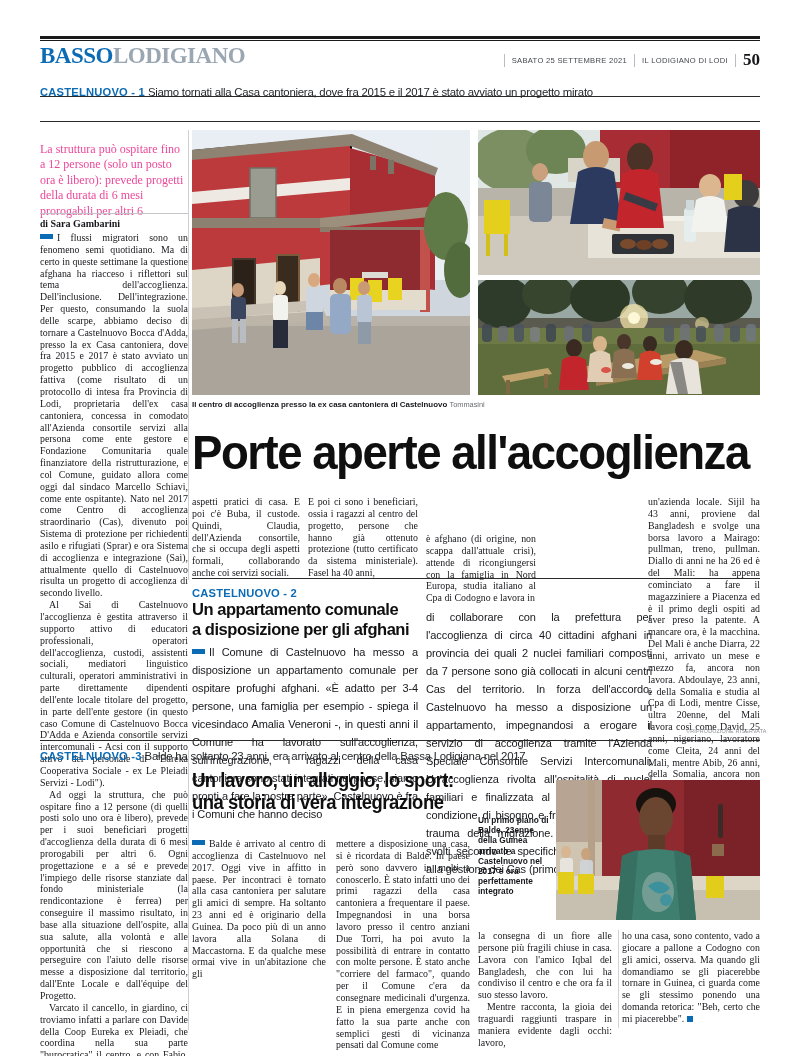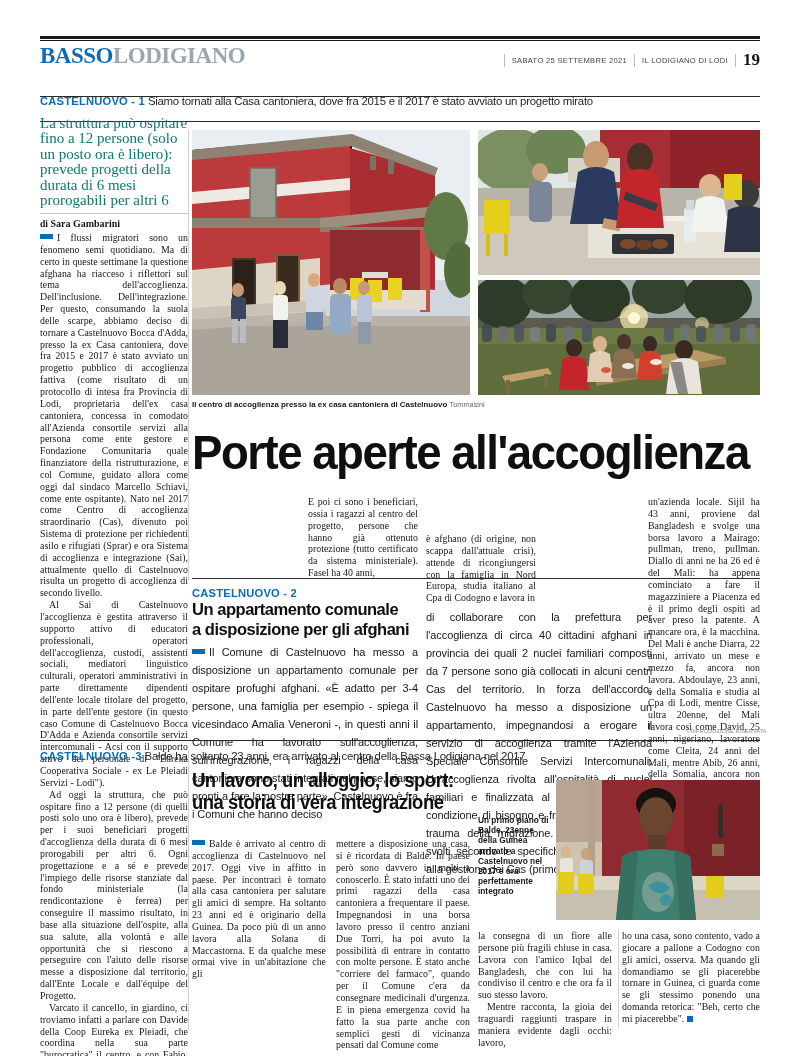"19" span.pagenum { text: 19 -> 50 }
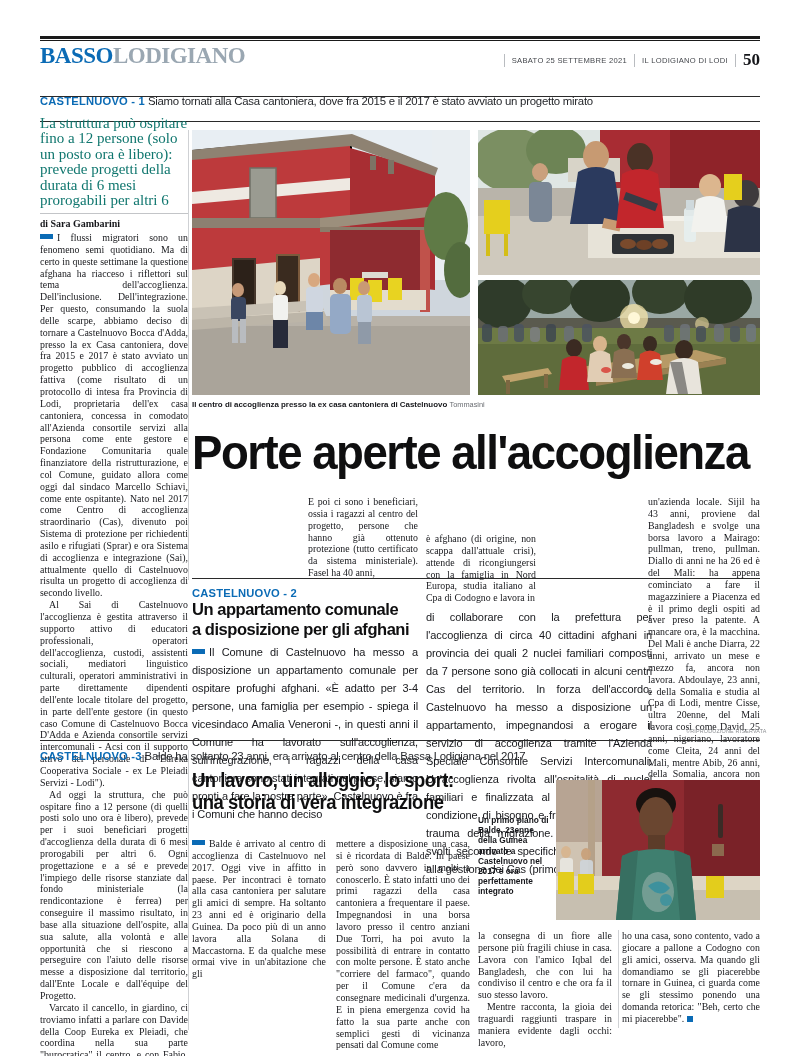"CASTELNUOVO - 1 Siamo tornati" div.kicker-line { top: 95px -> 86px }
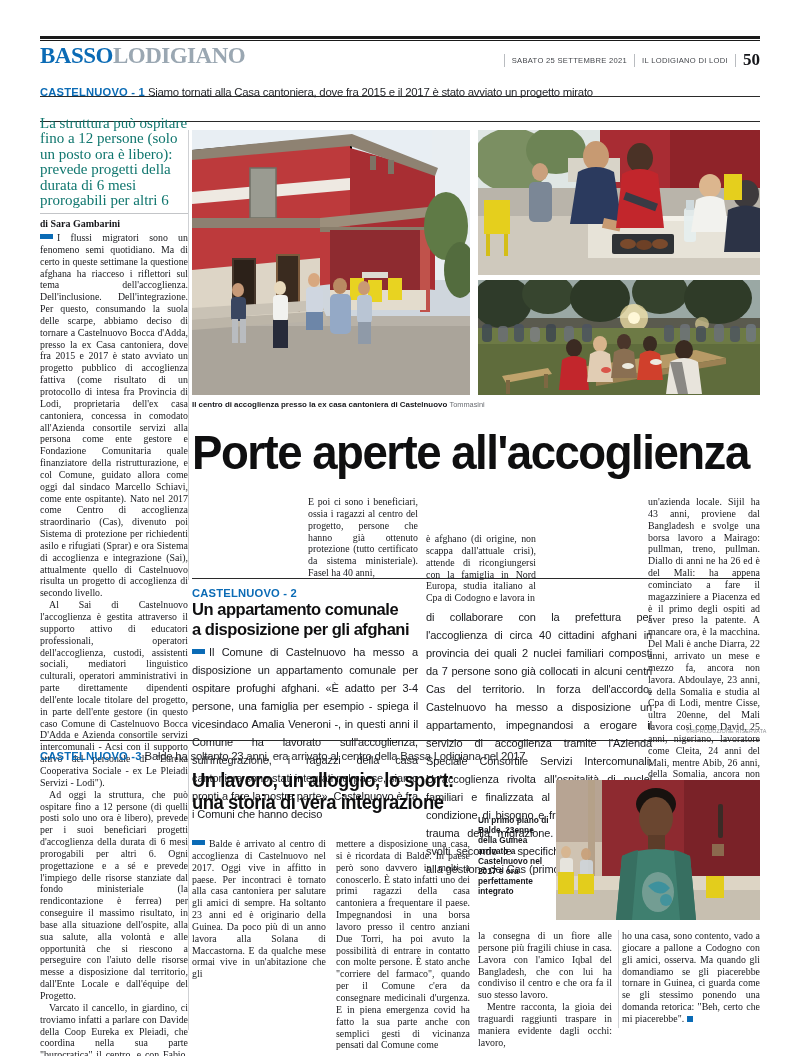"La struttura può ospitare fino" .standfirst { color: #0f766e -> #ec4899; font-size: 15px -> 12px; top: 116px -> 142px }
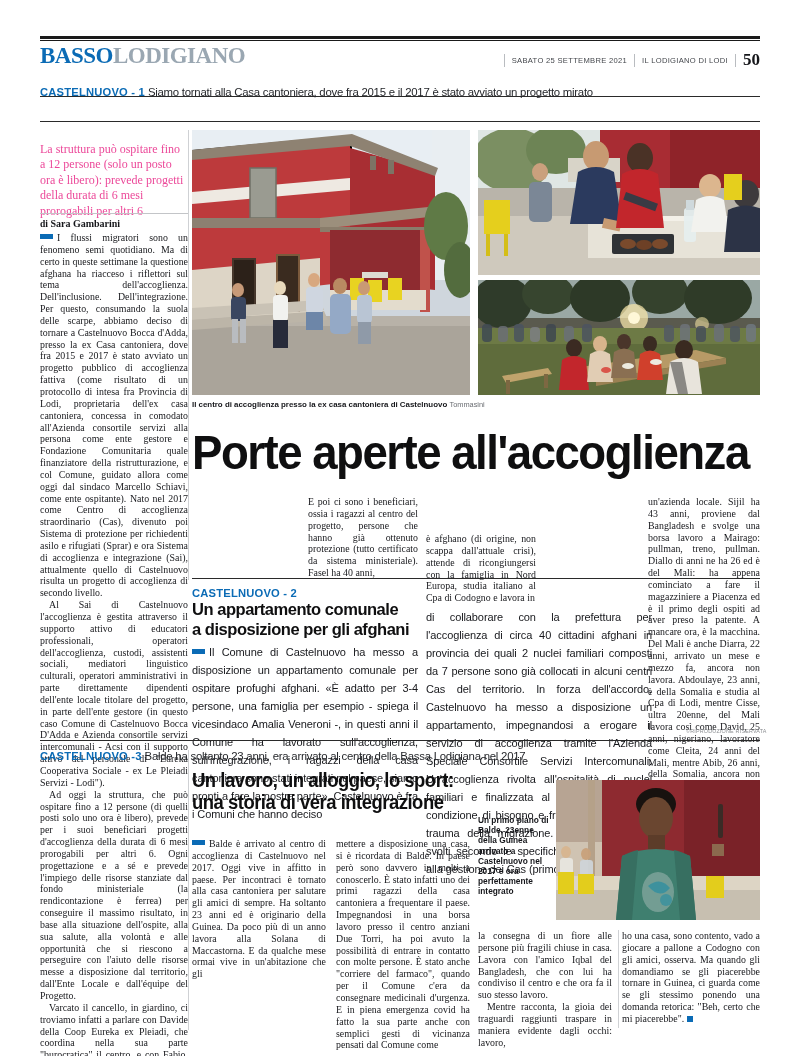"aspetti pratici di casa. E" div.col { html: none -> <div> <p>aspetti pratici di casa. E poi c'è Buba, il custode. Quindi, Claudia, dell'Azienda consortile, che si occupa degli aspetti formali, collaborando anche coi servizi sociali.</p> </div> }
